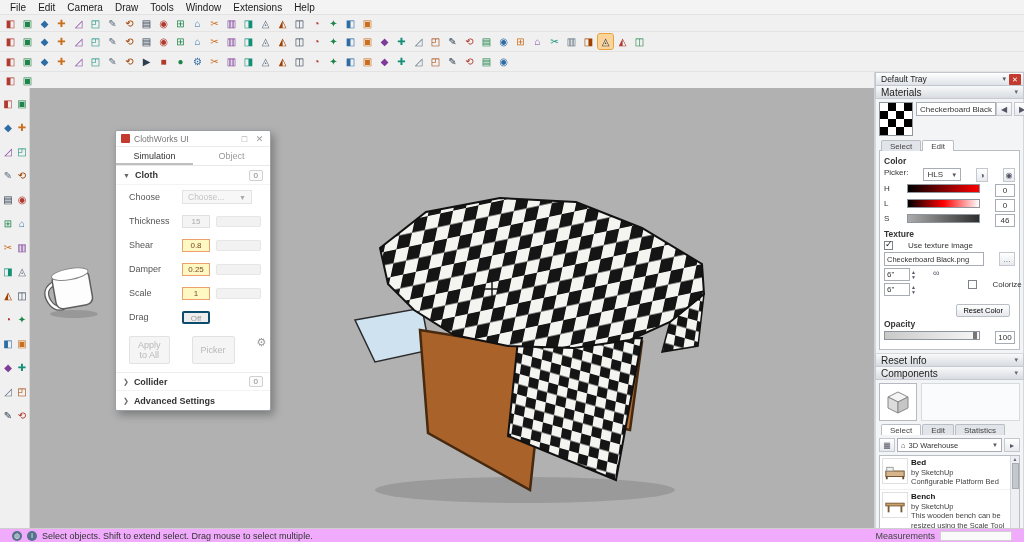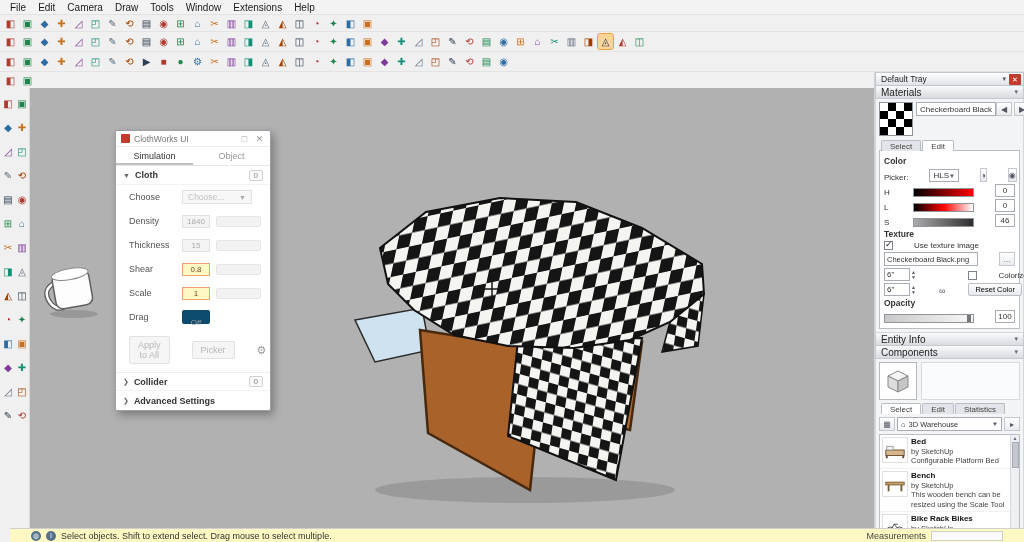"Picker:" .prow { align-items: flex-end -> flex-start; gap: 21px -> 15px }
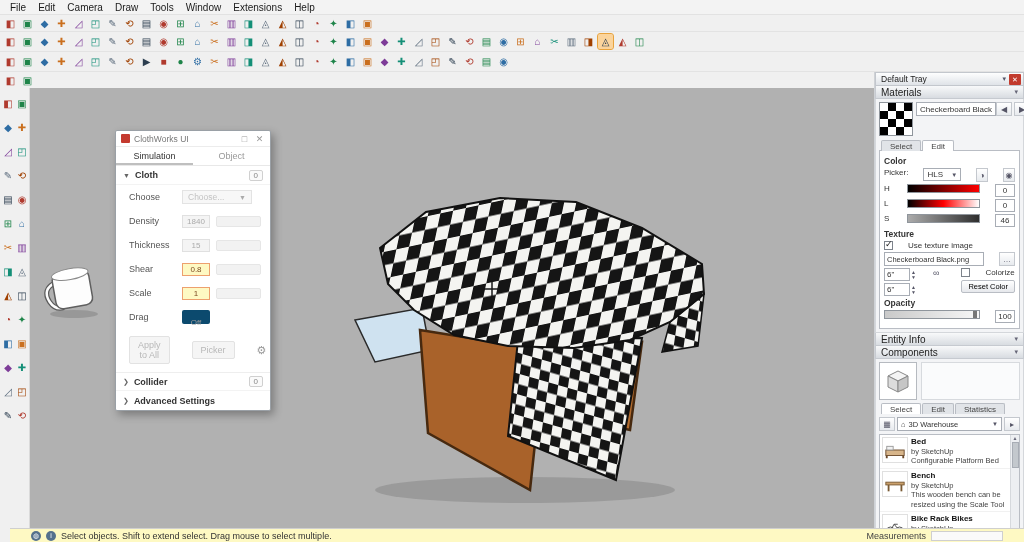"Density" div.frow { html: <div> <span>Density</span> <span>1840</span> <div></div> </div> -> none }
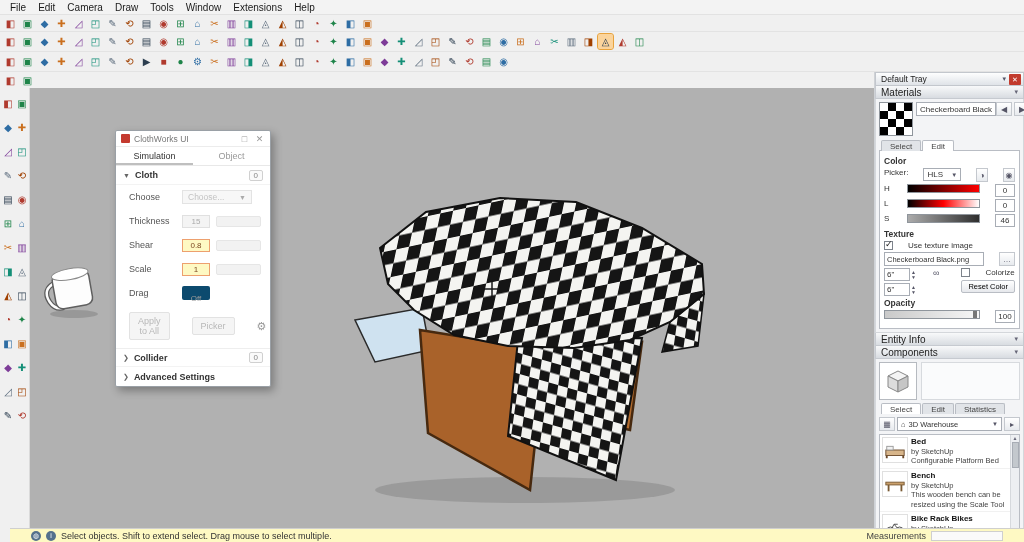"Damper" div.frow { html: none -> <div> <span>Damper</span> <span>0.25</span> <div></div> </div> }
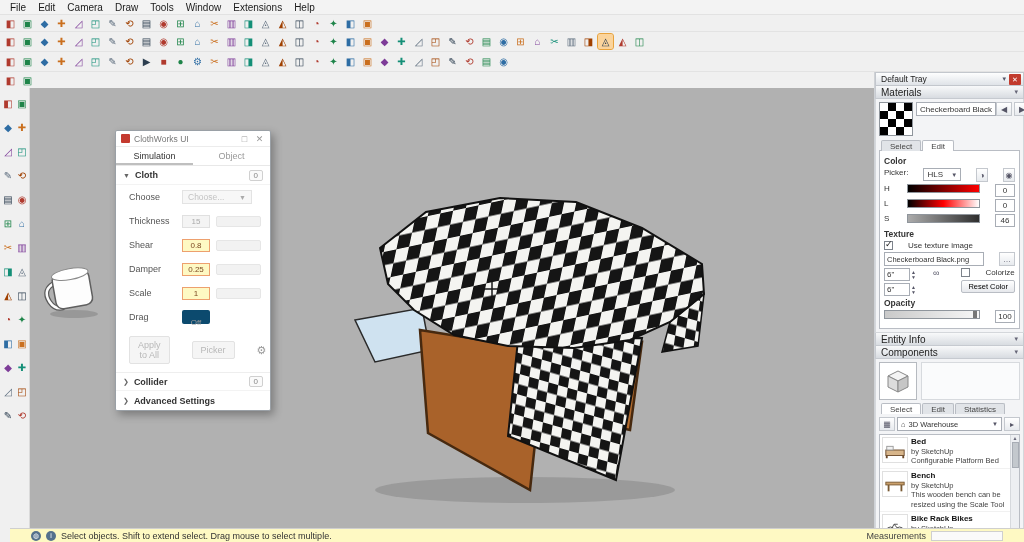"Colorize" div.prow { margin: 0 -> 12px }
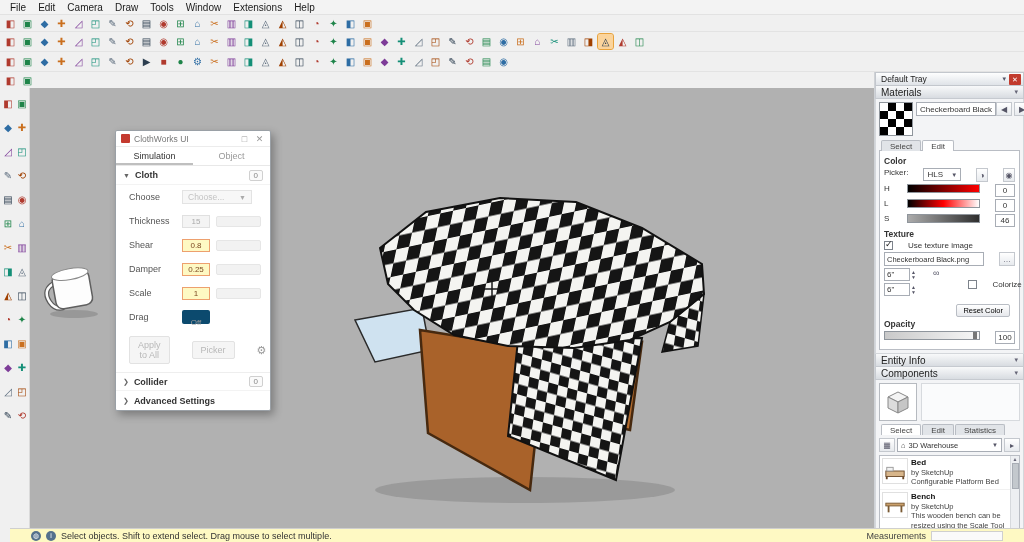"Off" .toggle.off { border: 7px solid #0c4a6e -> 2px solid #0c4a6e }
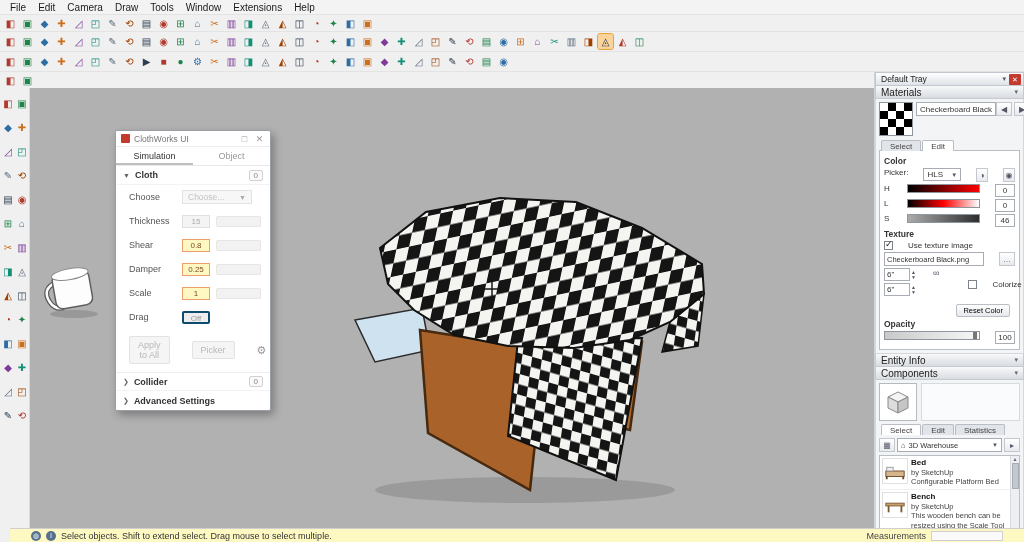"Apply to All" .btnrow { align-items: center -> none }
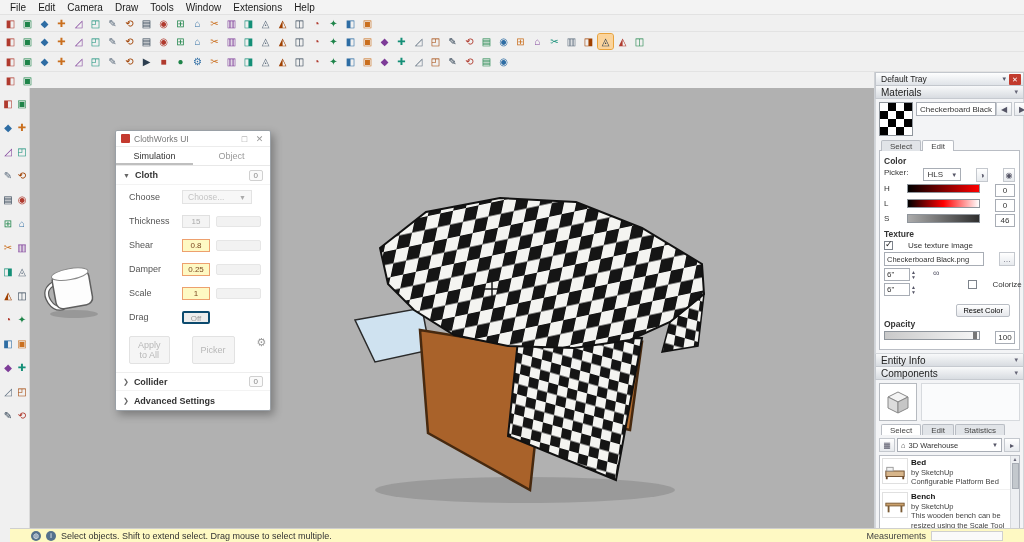"Entity Info" span.t { text: Entity -> Reset }
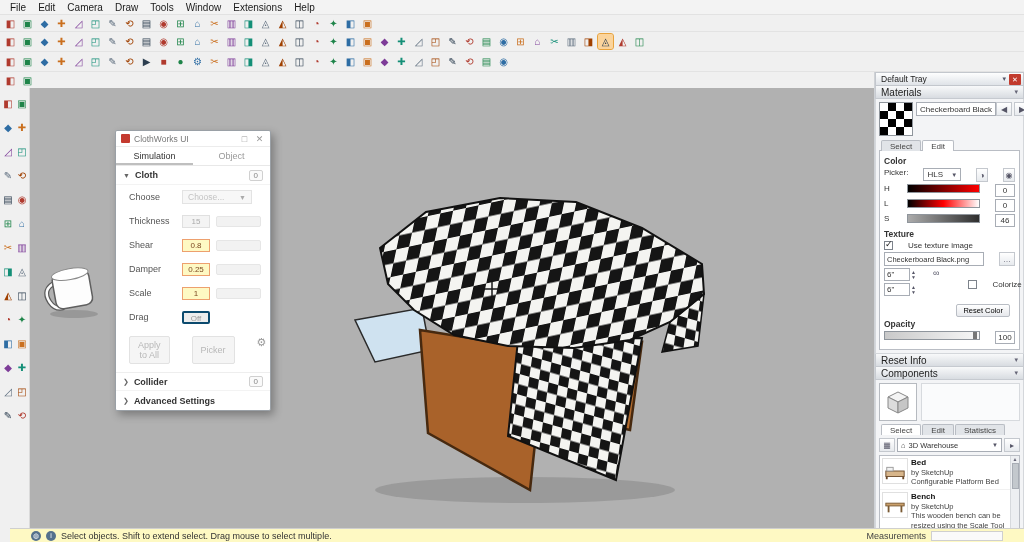"Select objects. Shift to extend" .status { background: #fef9c3 -> #f0abfc; left: 10px -> 0; padding: 0 21px -> 0 12px }
